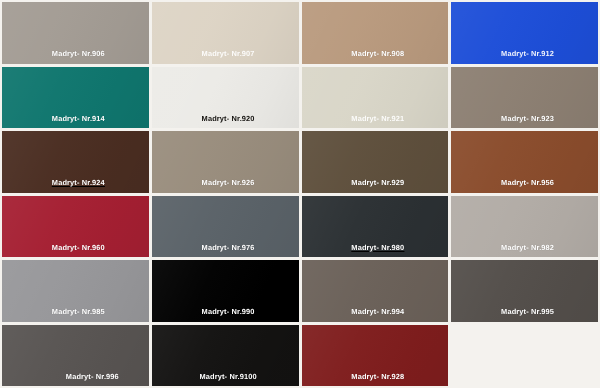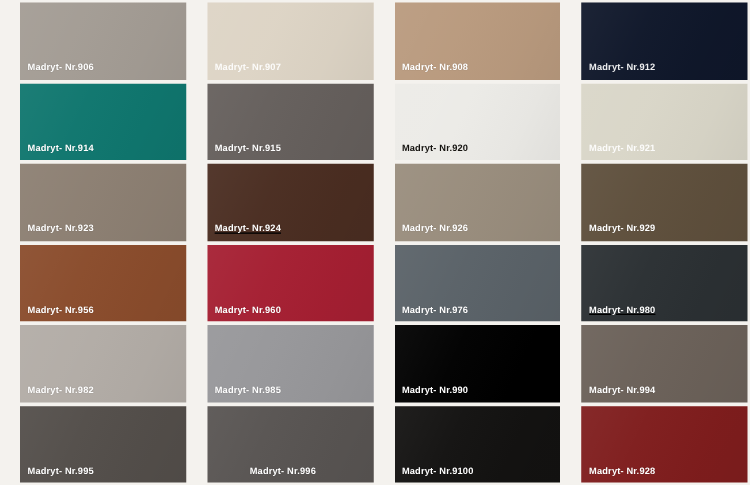"Madryt- Nr.906" .swatch { justify-content: flex-start -> center; margin-left: 14px -> none }
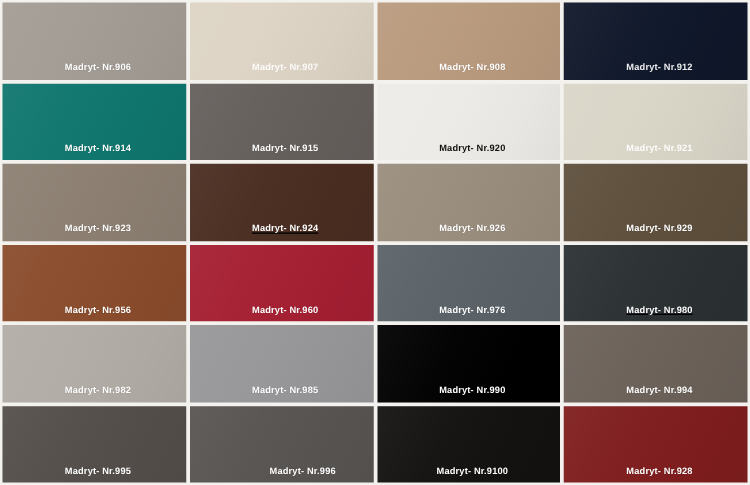"Madryt- Nr.912" div.swatch { background-color: #0f172a -> #1d4ed8 }
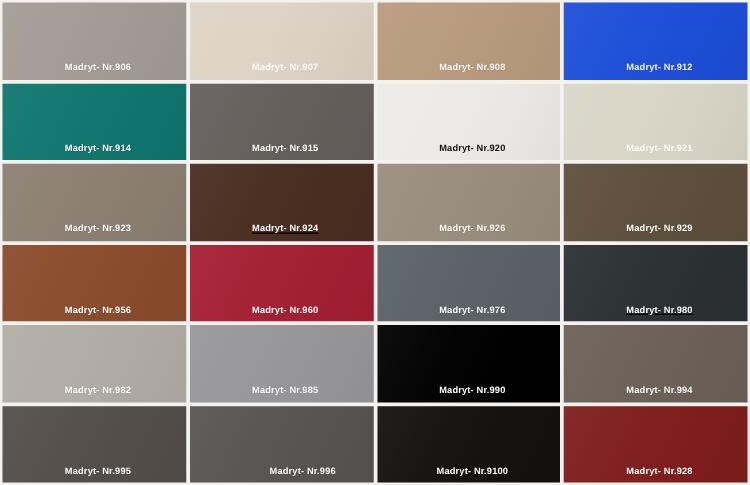"Madryt- Nr.915" div.swatch { html: <div> <span>Madryt- Nr.915</span> </div> -> none }
